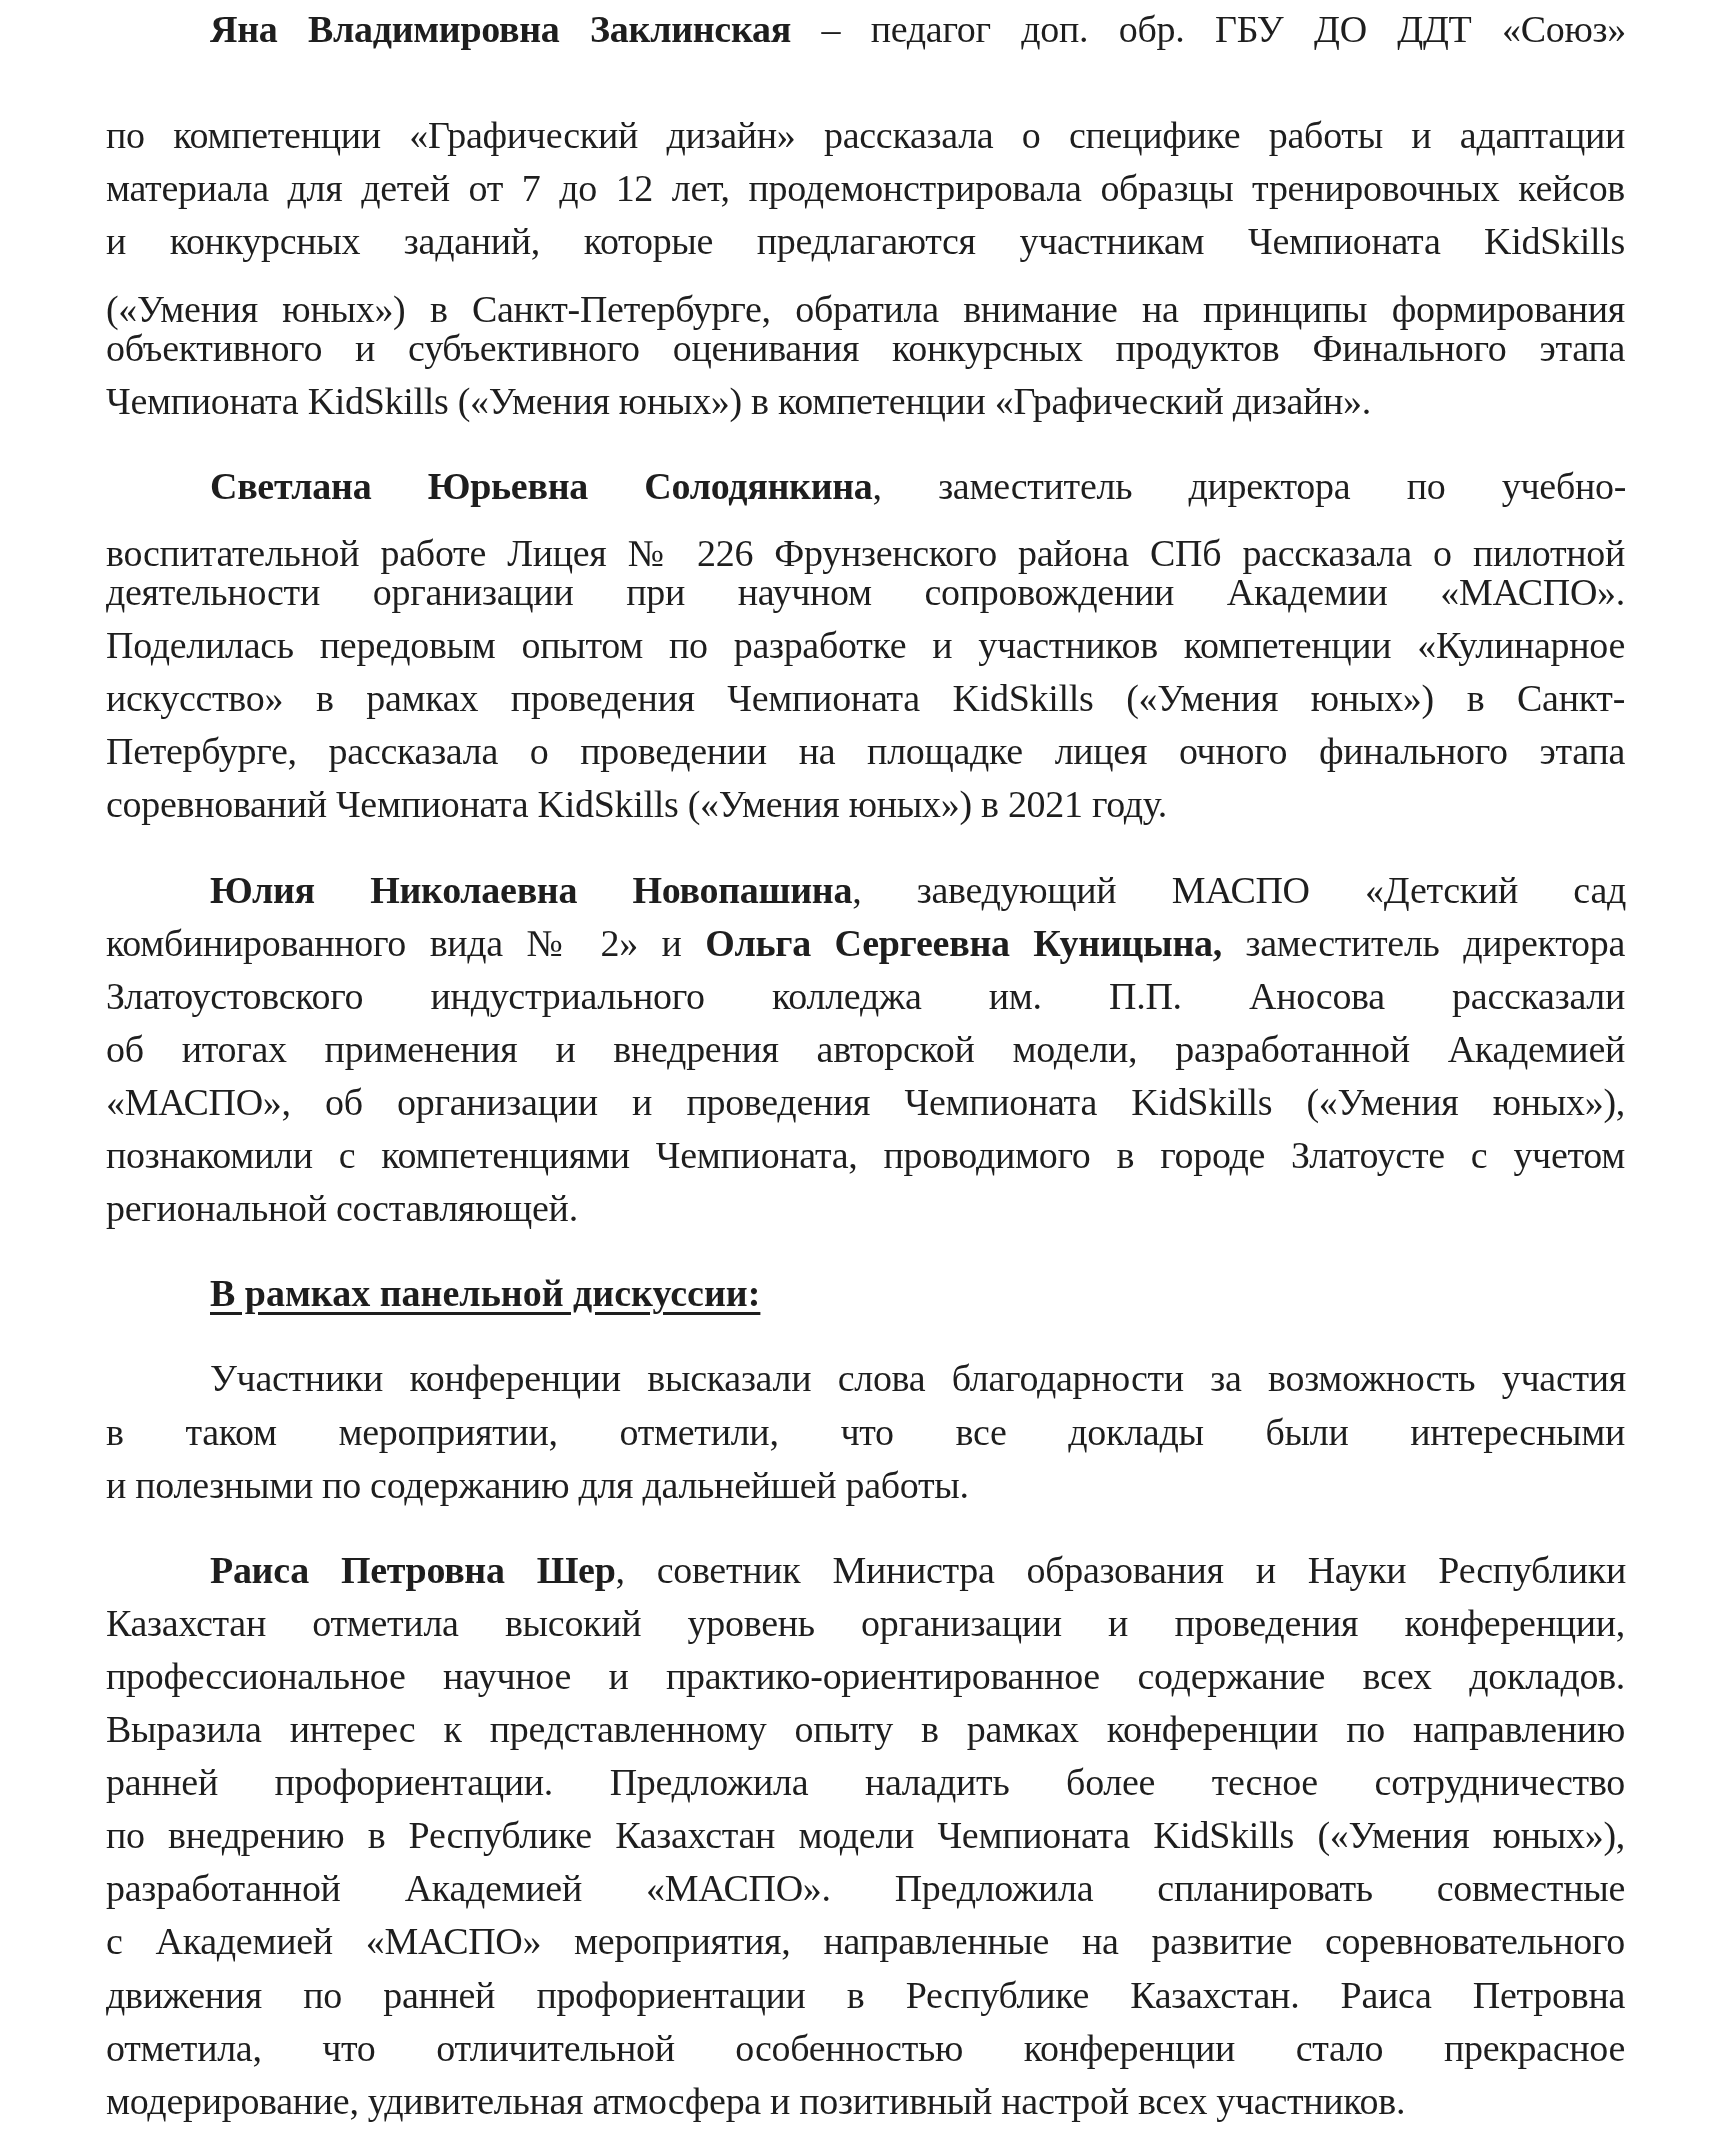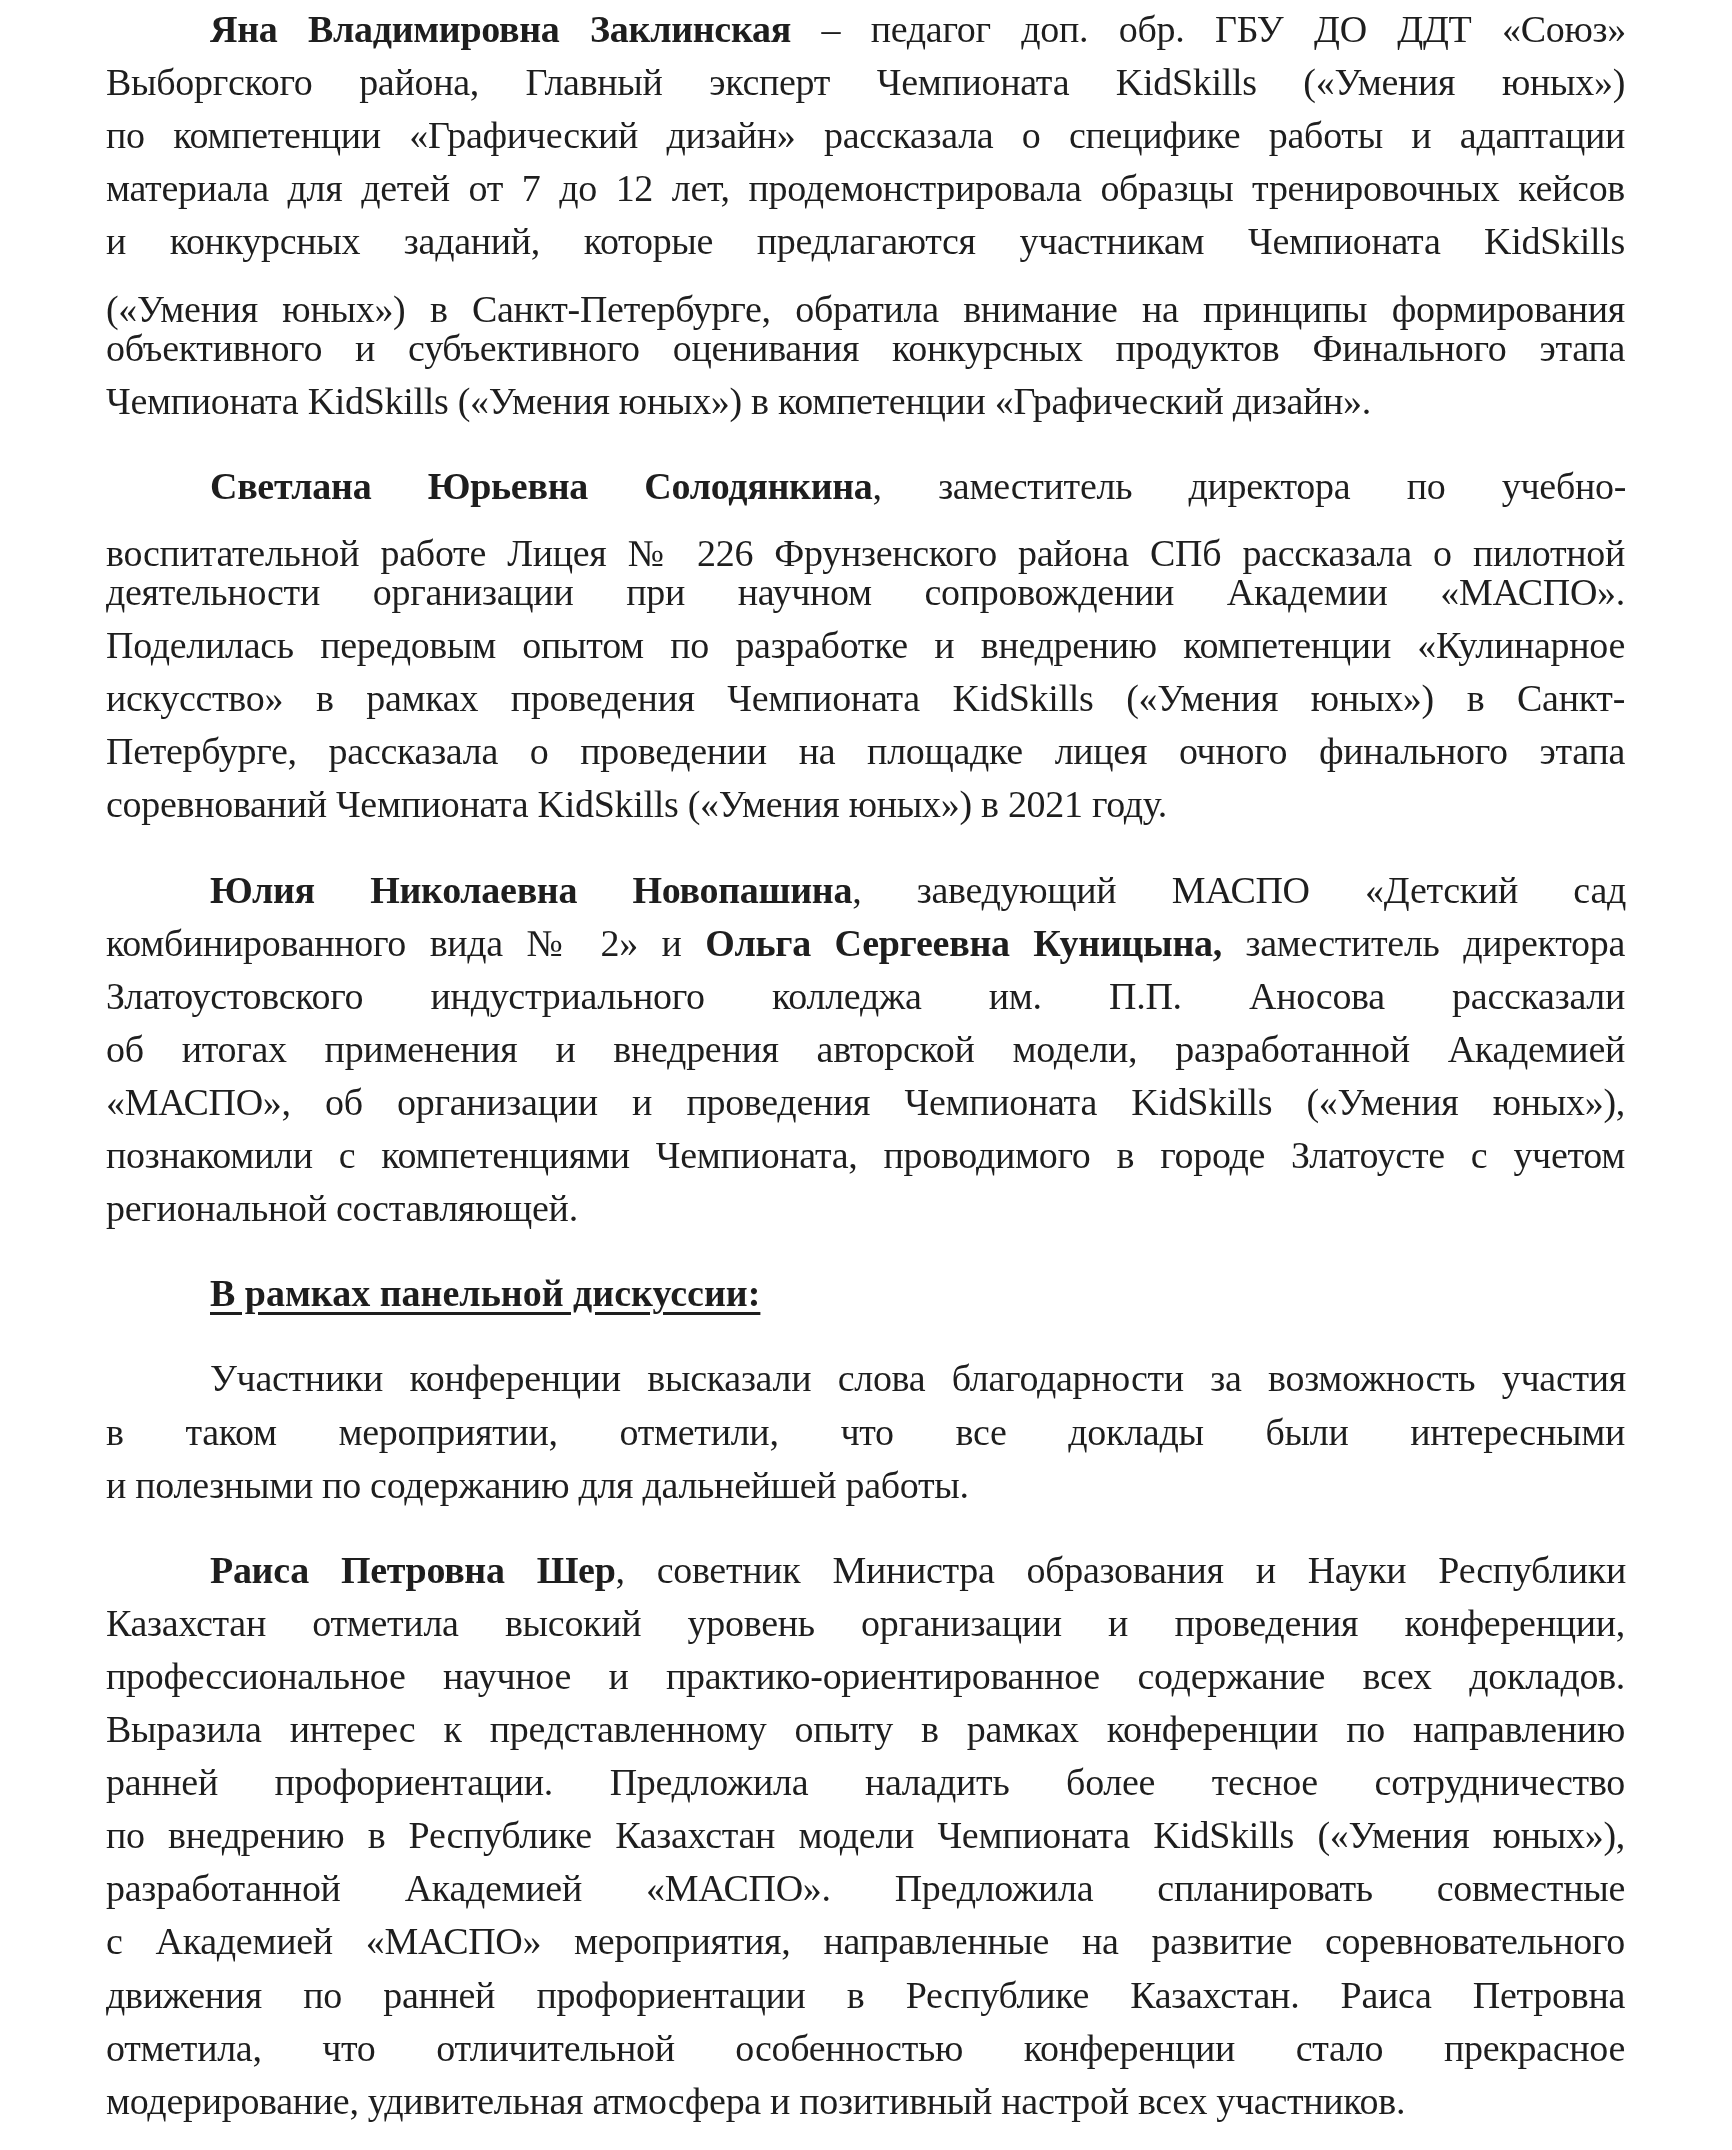"Выборгского района, Главный эксперт" div.line { html: <div>Выборгского района, Главный эксперт Чемпионата KidSkills («Умения юных»)</div> -> none }
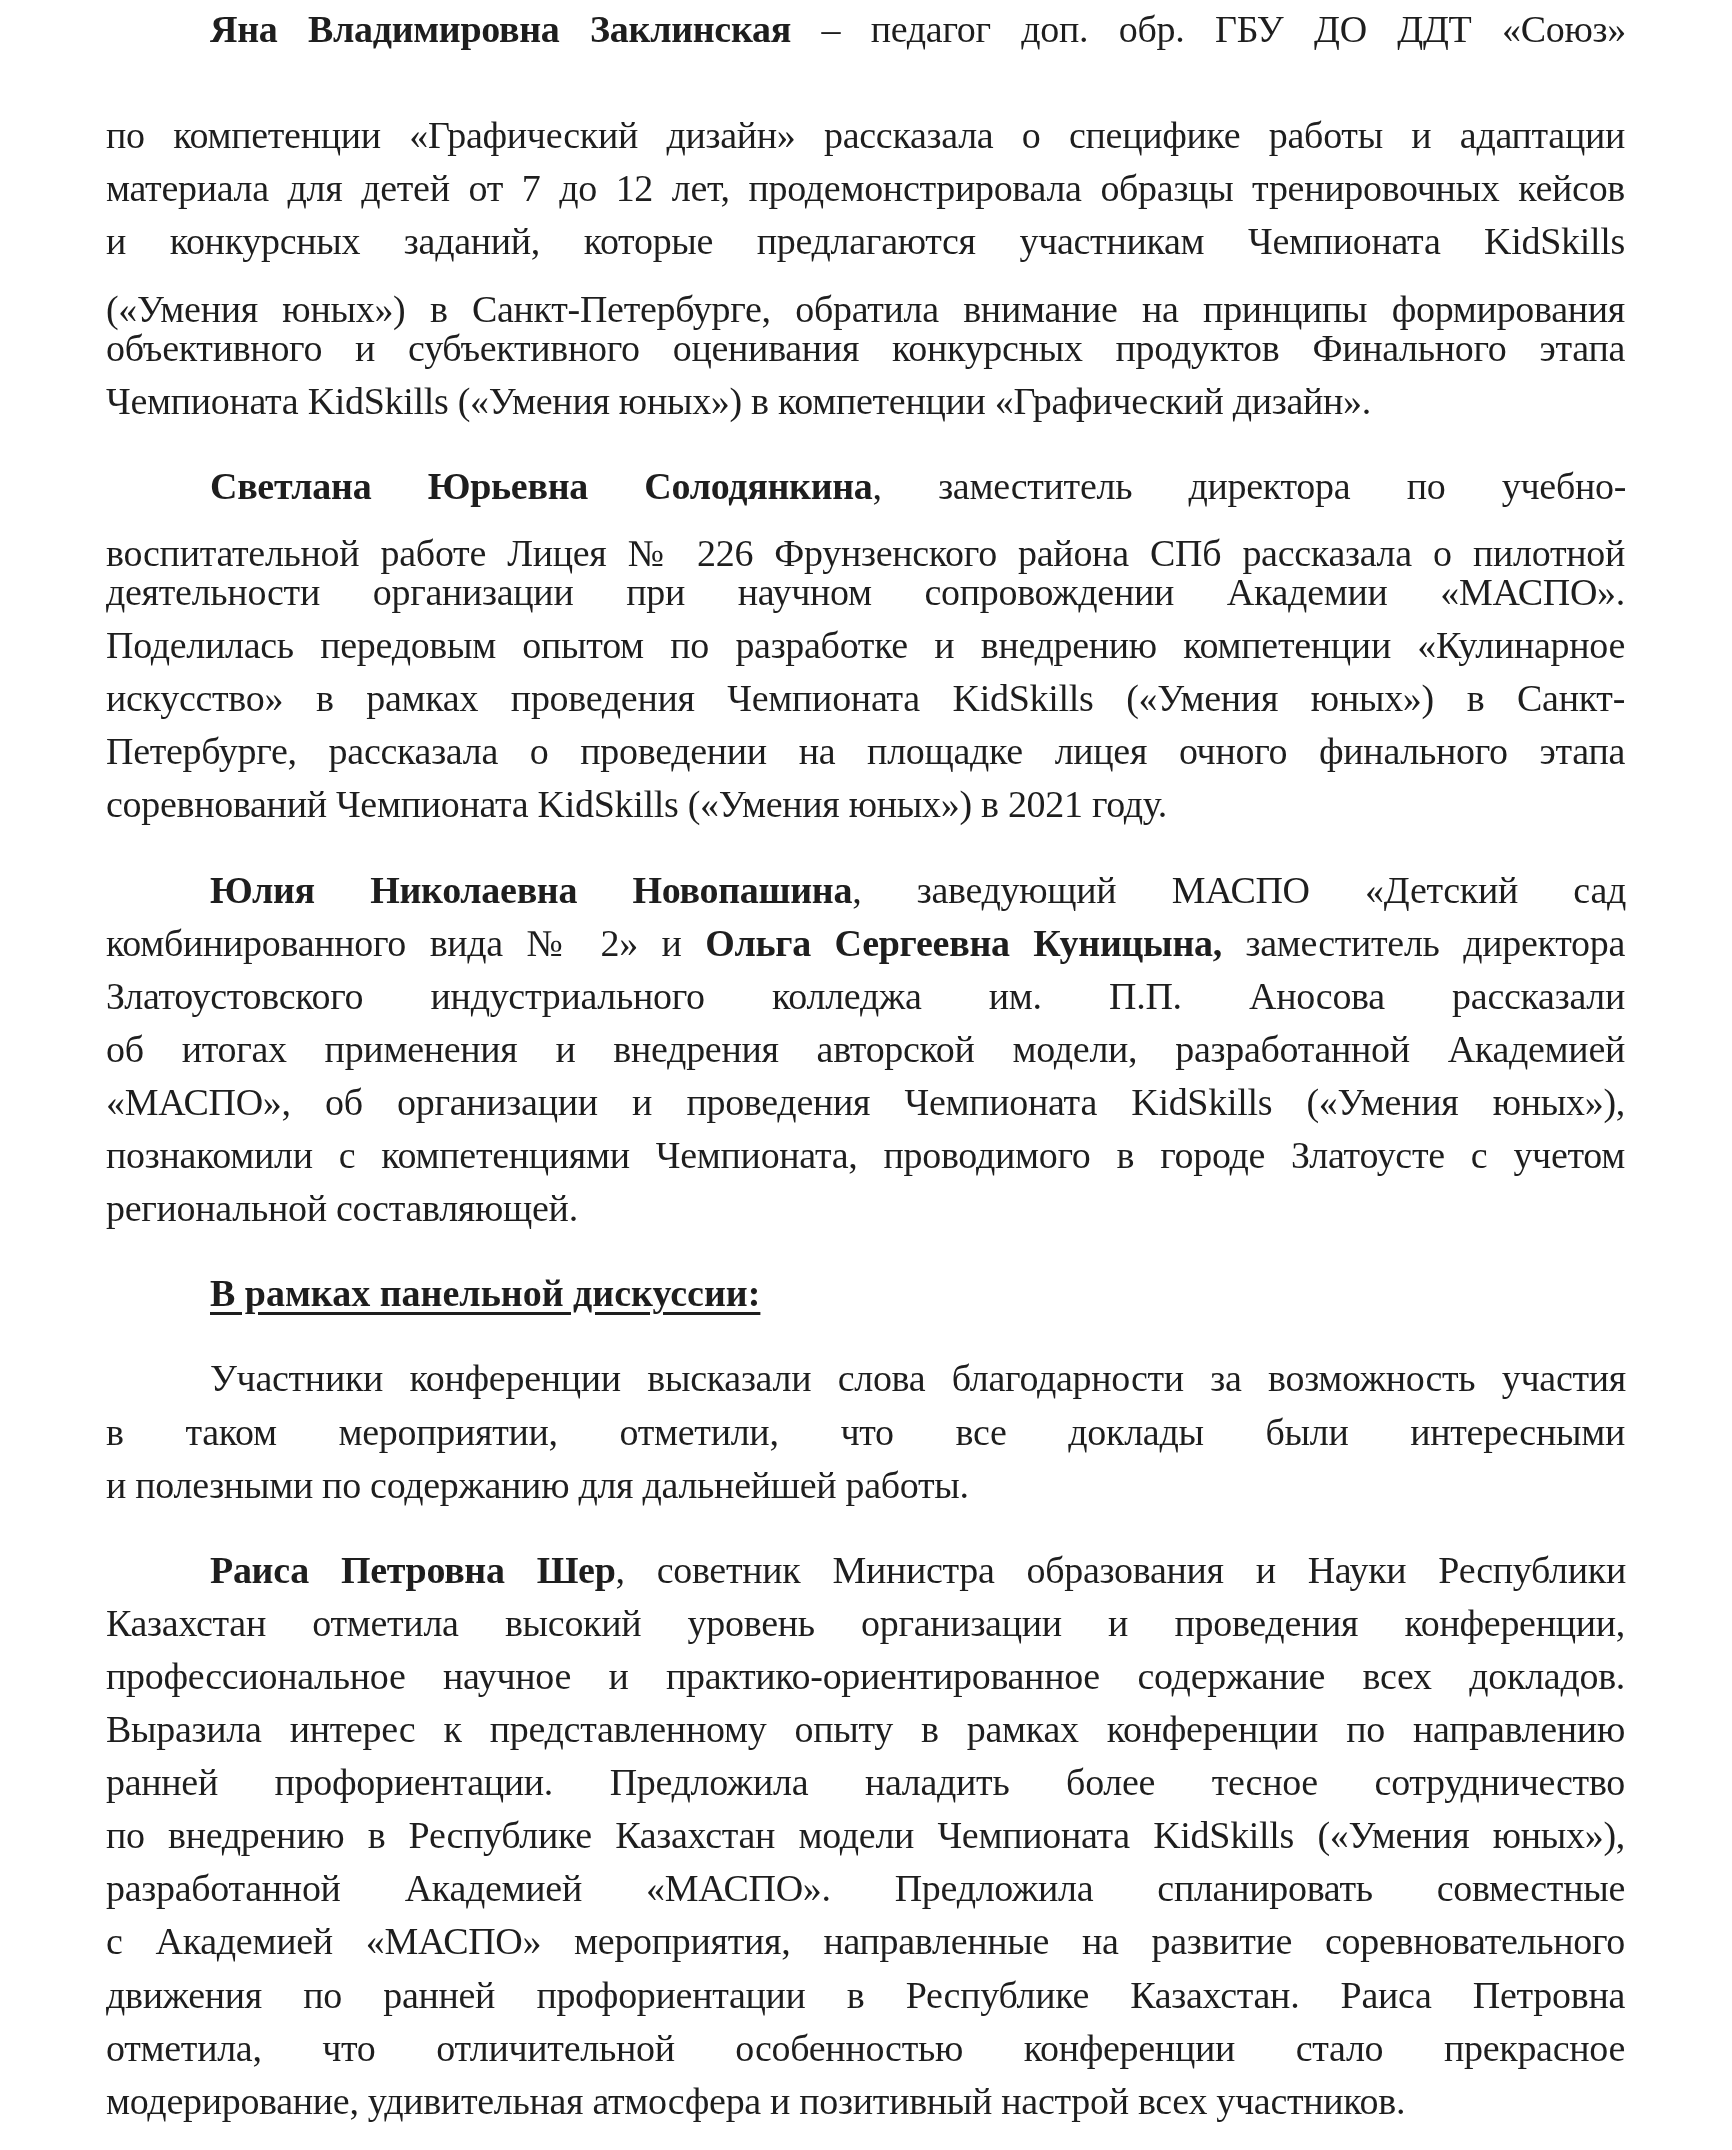"Поделилась передовым опытом по" div.line { text: внедрению -> участников }
